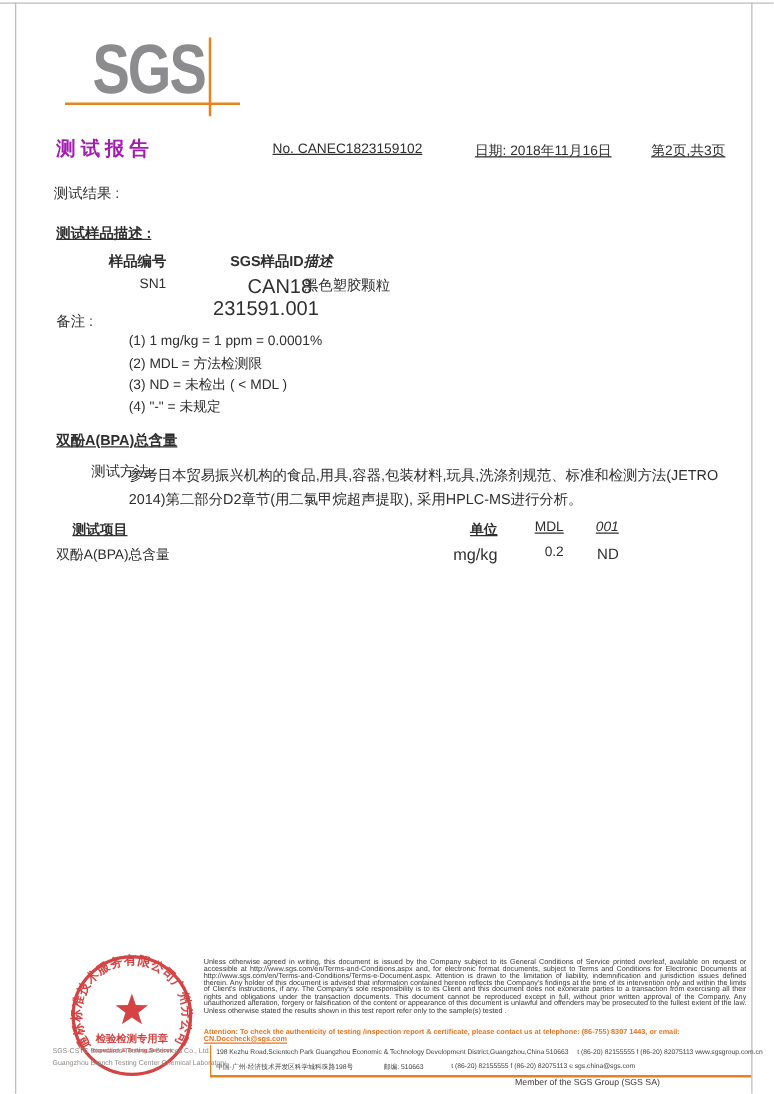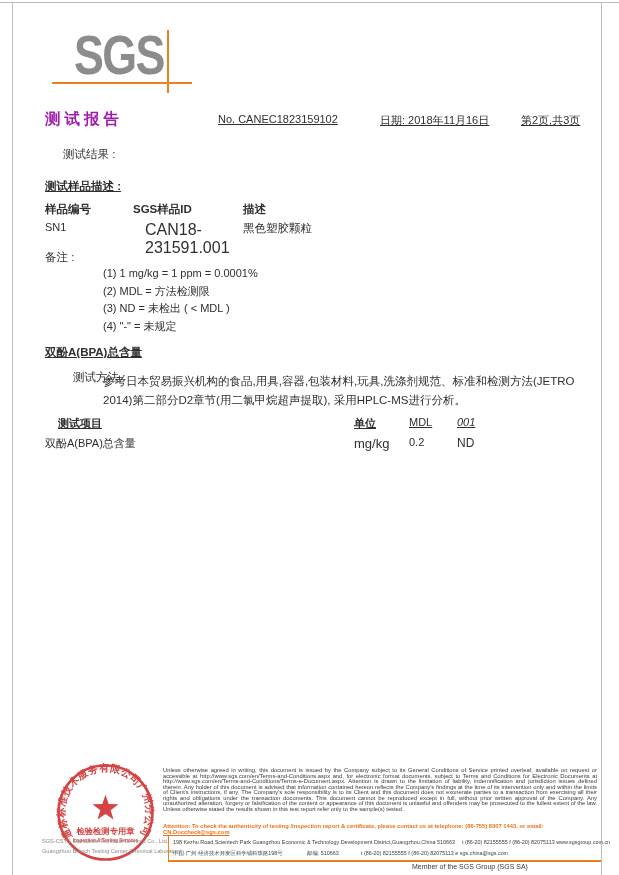"测试结果 :" div.abs { left: 63px -> 43px }
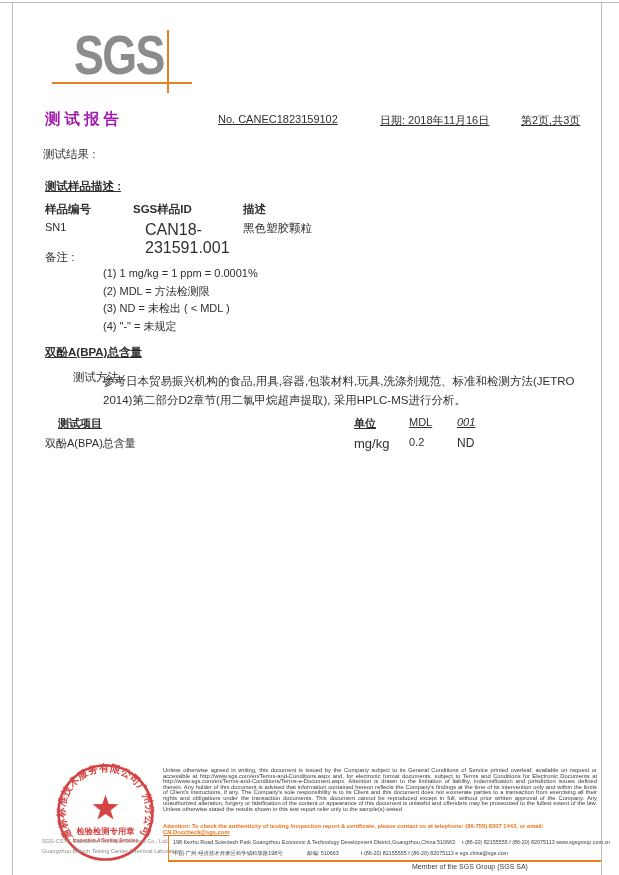"样品编号" .ctr { text-align: left -> right }
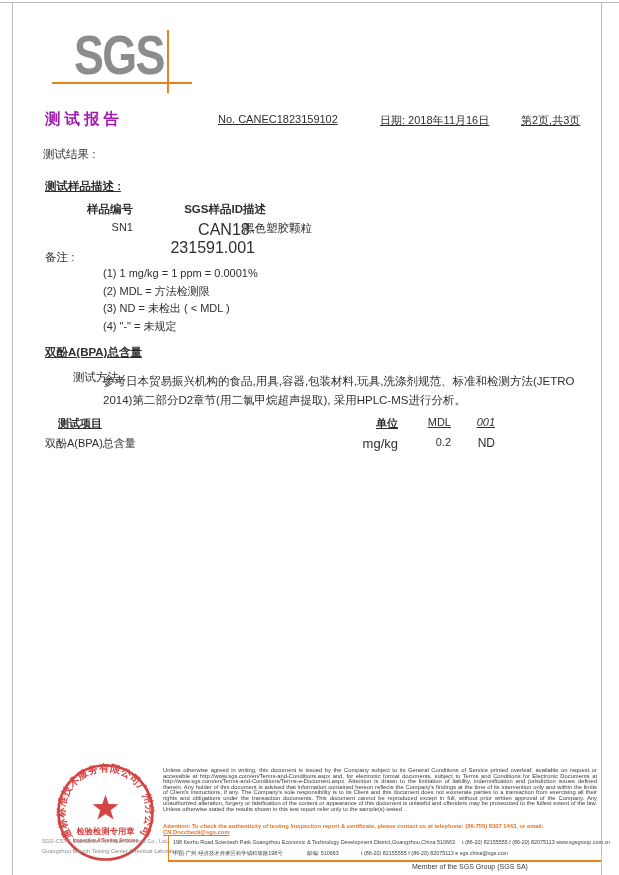"描述" div.abs { font-style: none -> italic }
